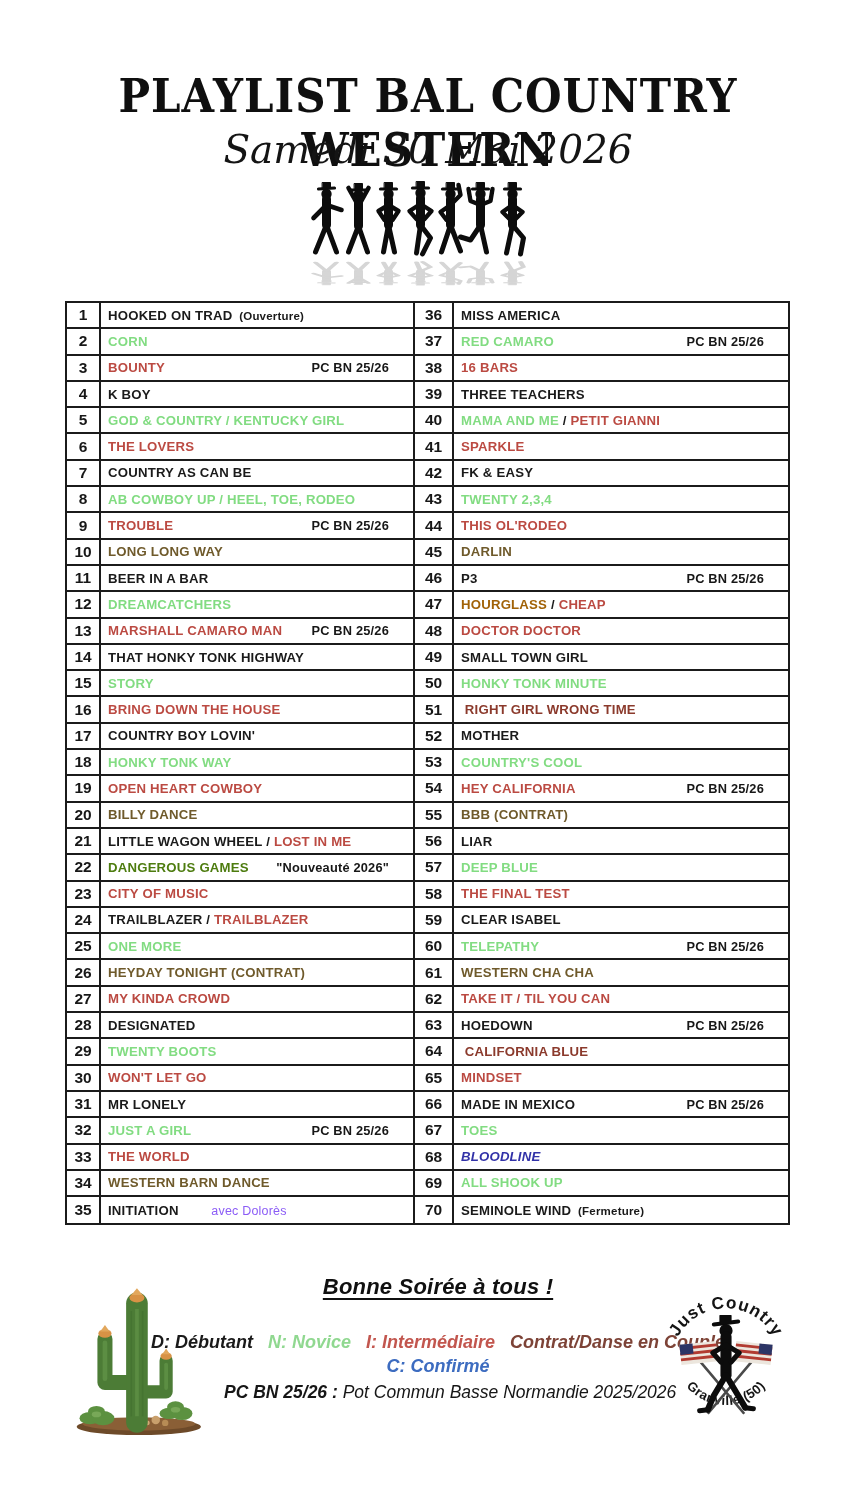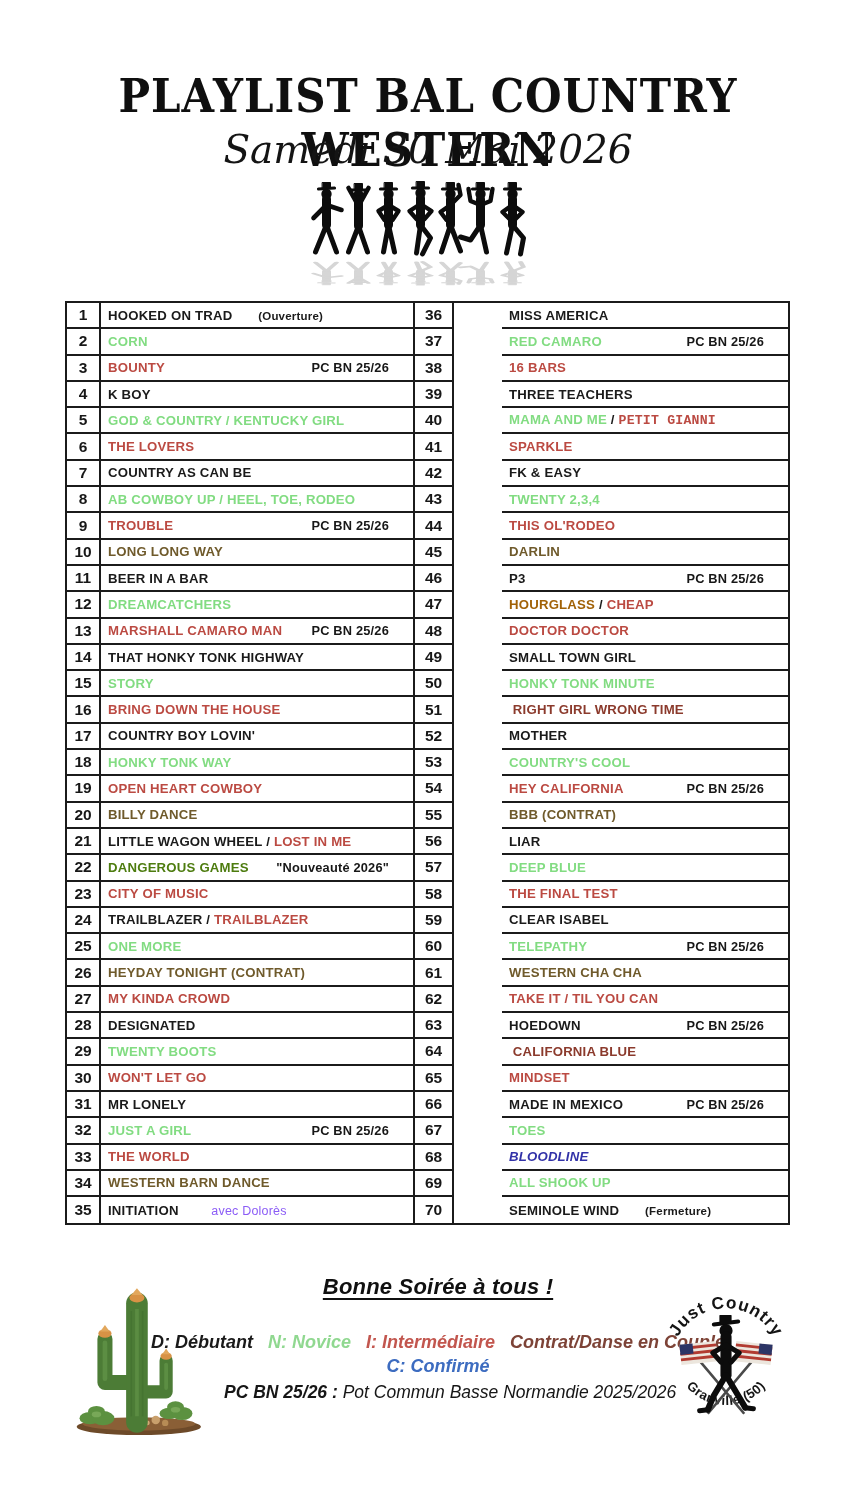"(Ouverture)" .segs .small { padding-left: 19px -> none }
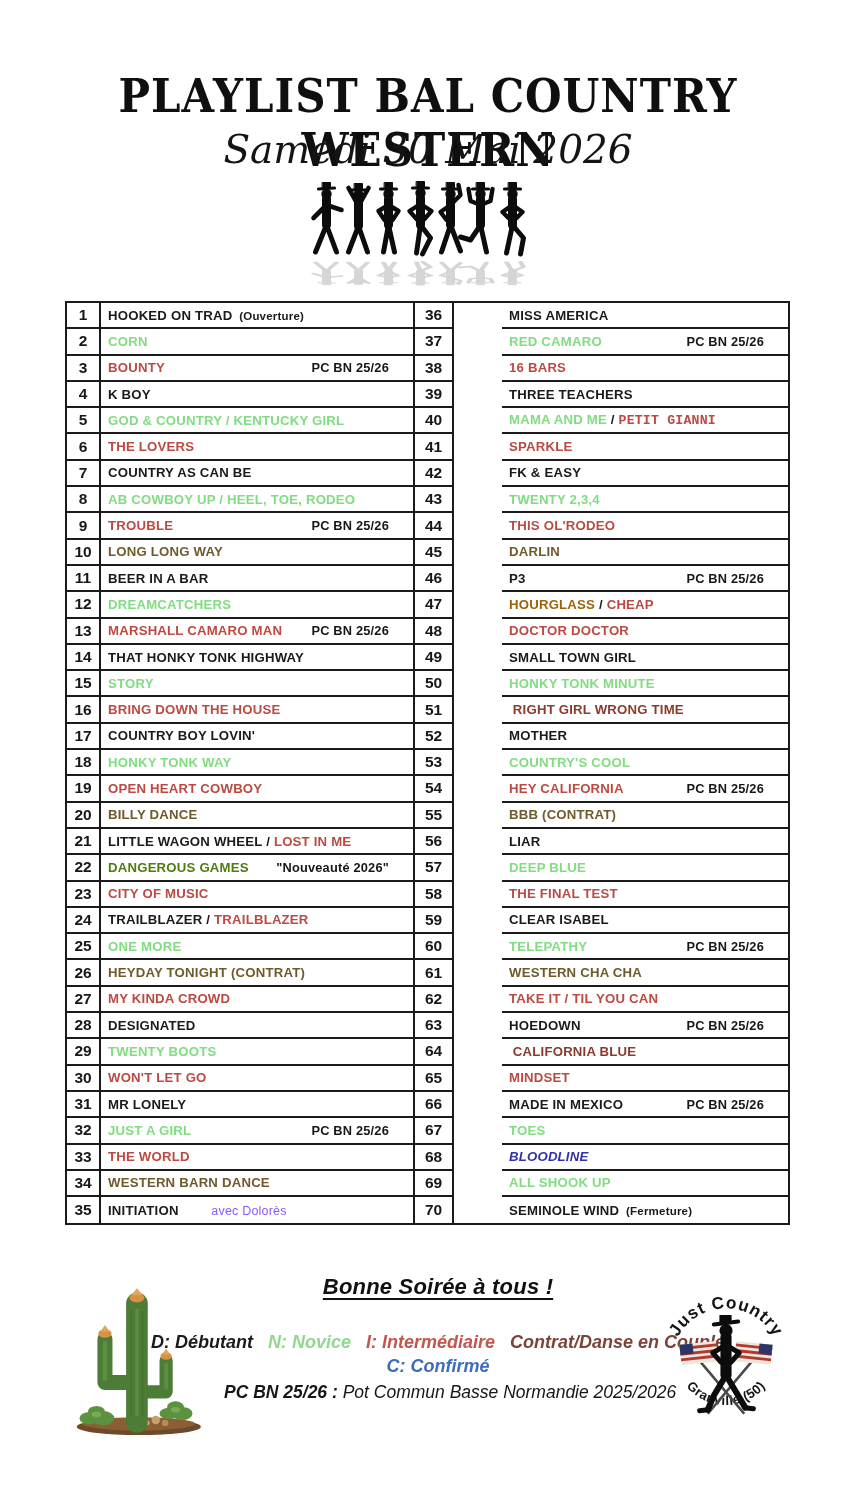"MISS AMERICA" .grid > .cell:nth-child(4n) { margin-left: 48px -> none }
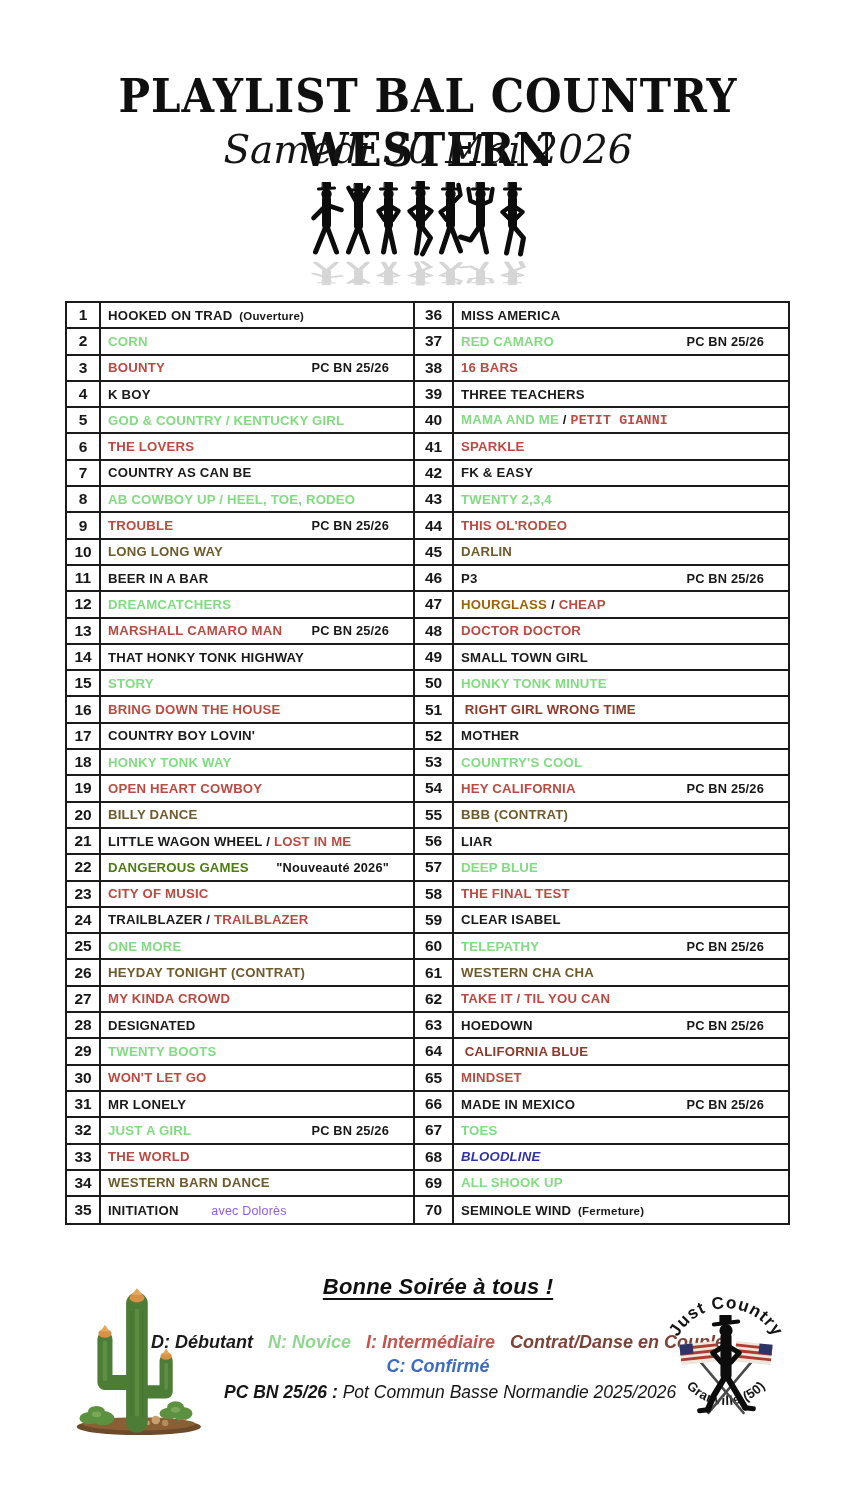"PETIT GIANNI" span { font-family: Liberation Mono, monospace -> none }
